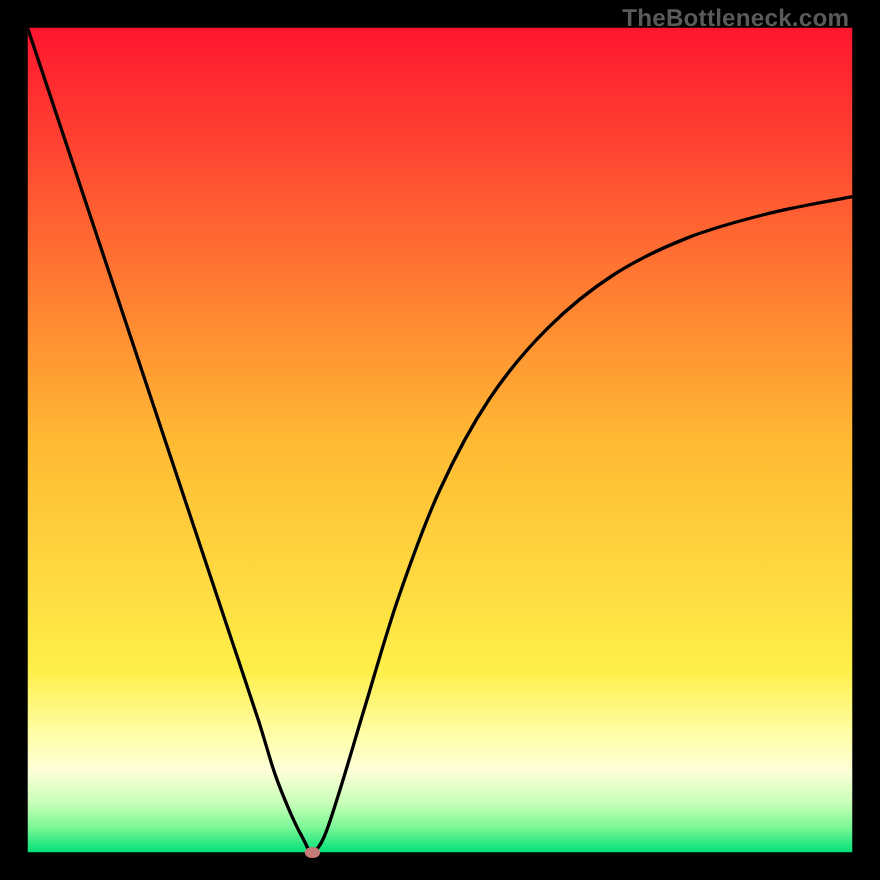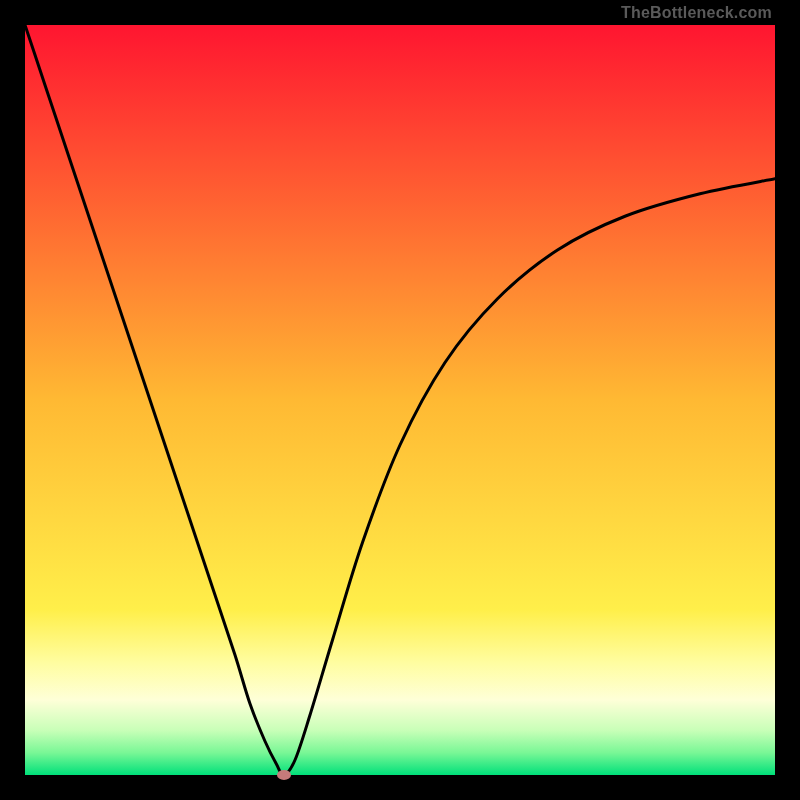"TheBottleneck.com" .watermark { font-size: 16px -> 22px }
